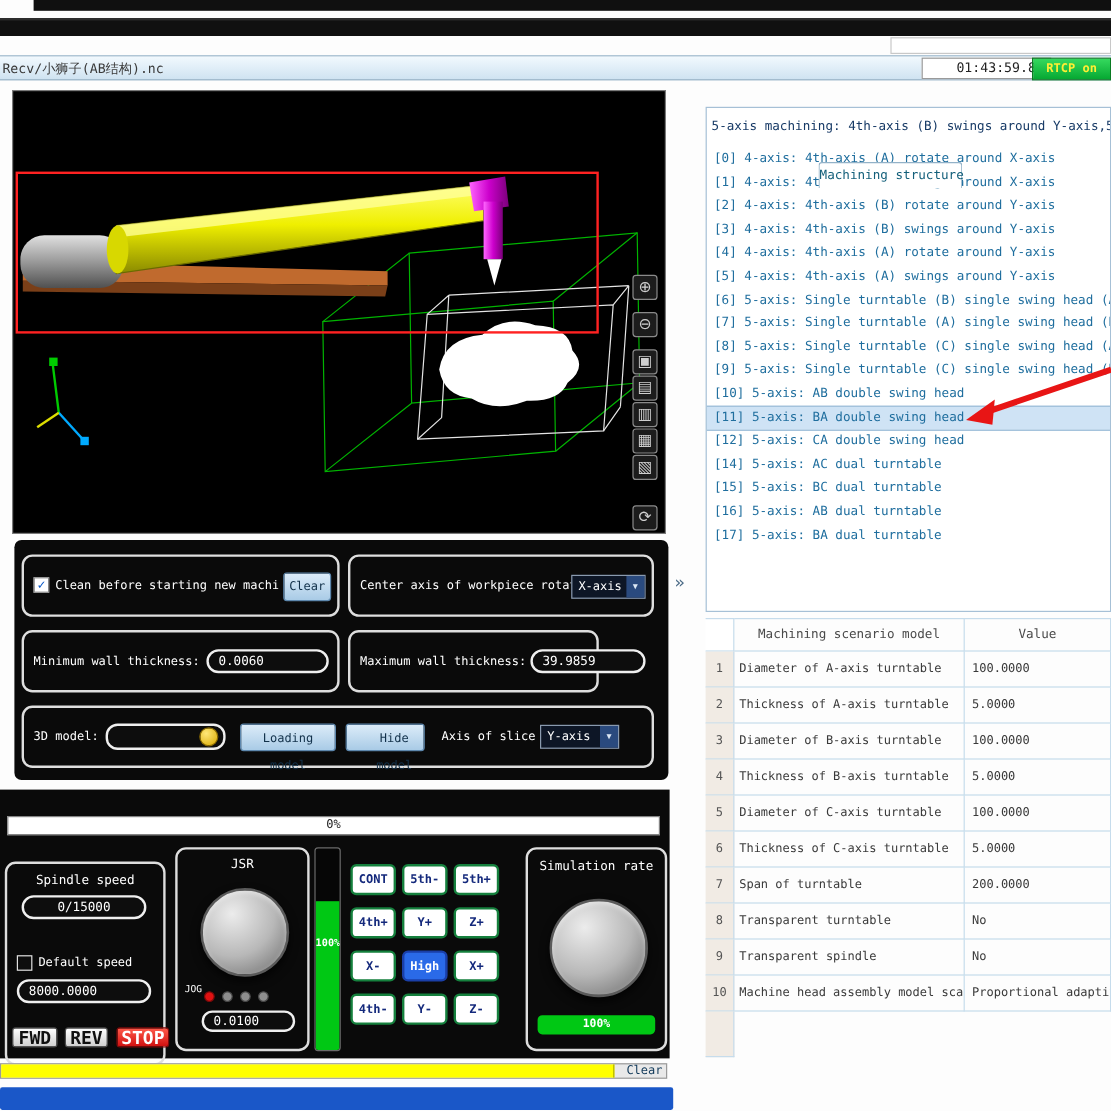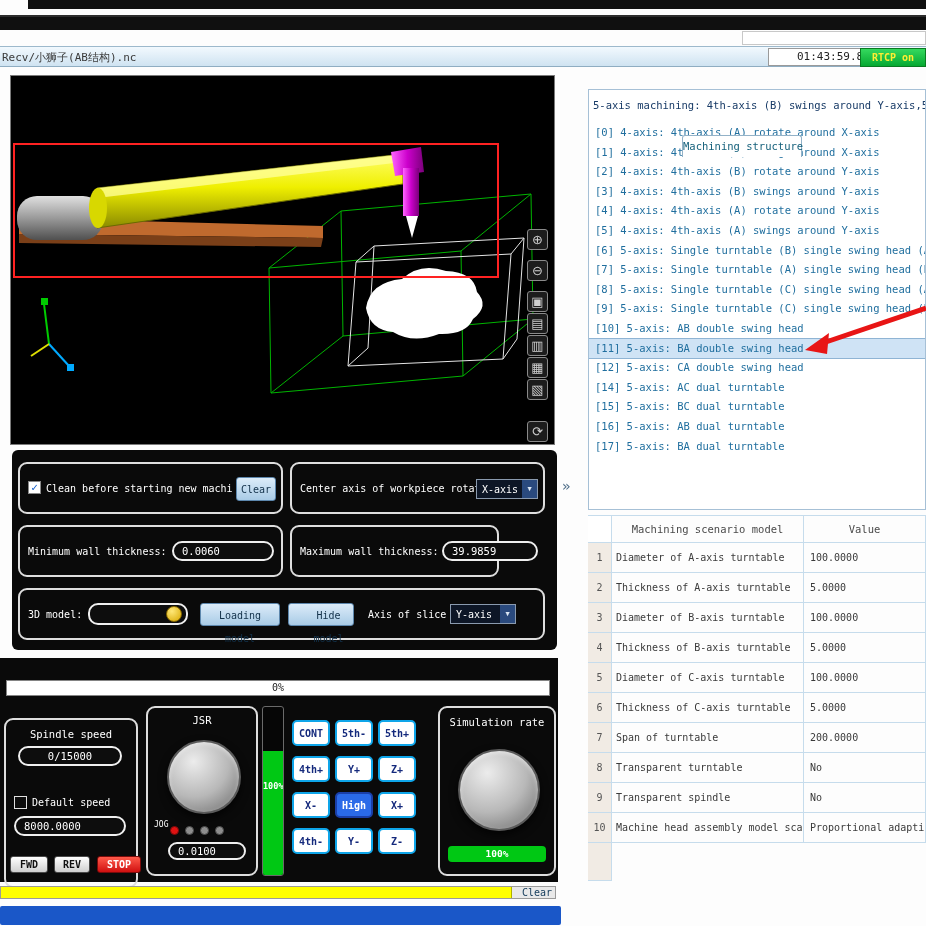"CONT" .jogbtn { border: 2px solid #0ea5e9 -> 2px solid #15803d }
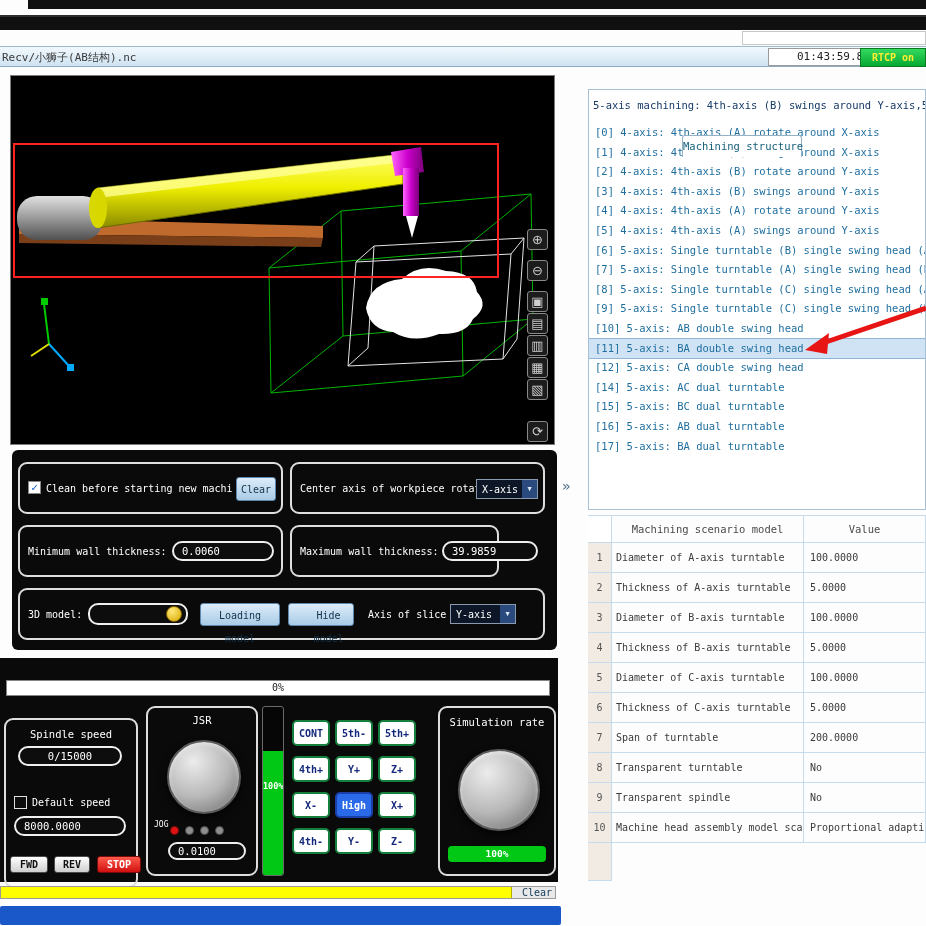"FWD" .smallbtn { font-size: 10px -> 15px }
